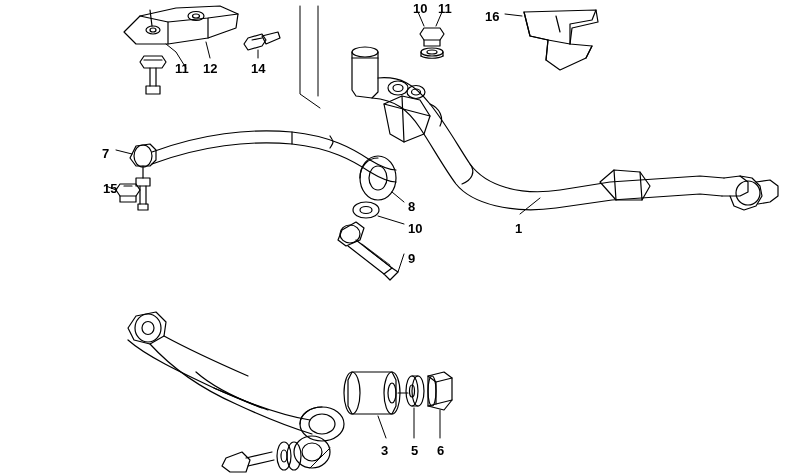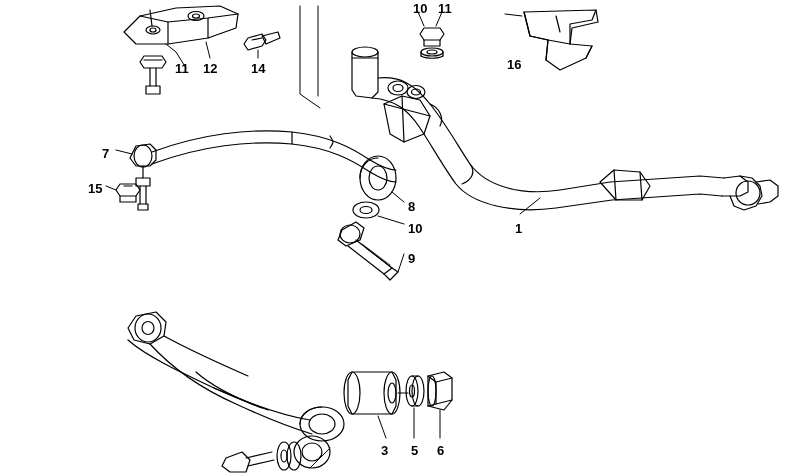"16" div.lbl { left: 507px -> 485px; margin-top: 48px -> none }
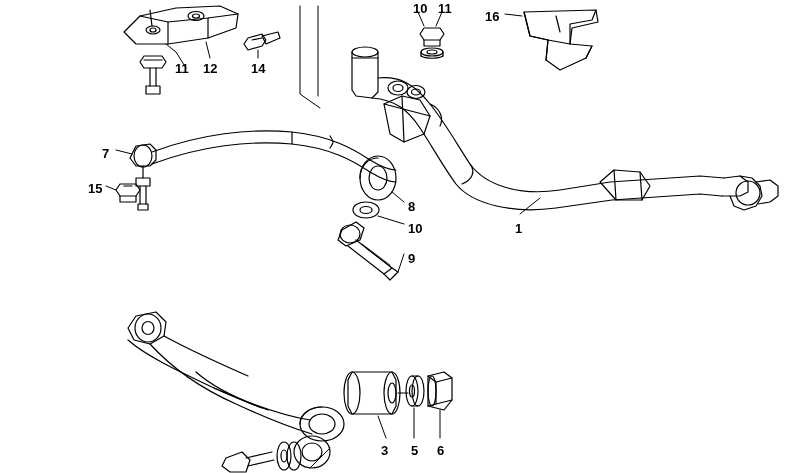"15" div.lbl { left: 88px -> 103px }
